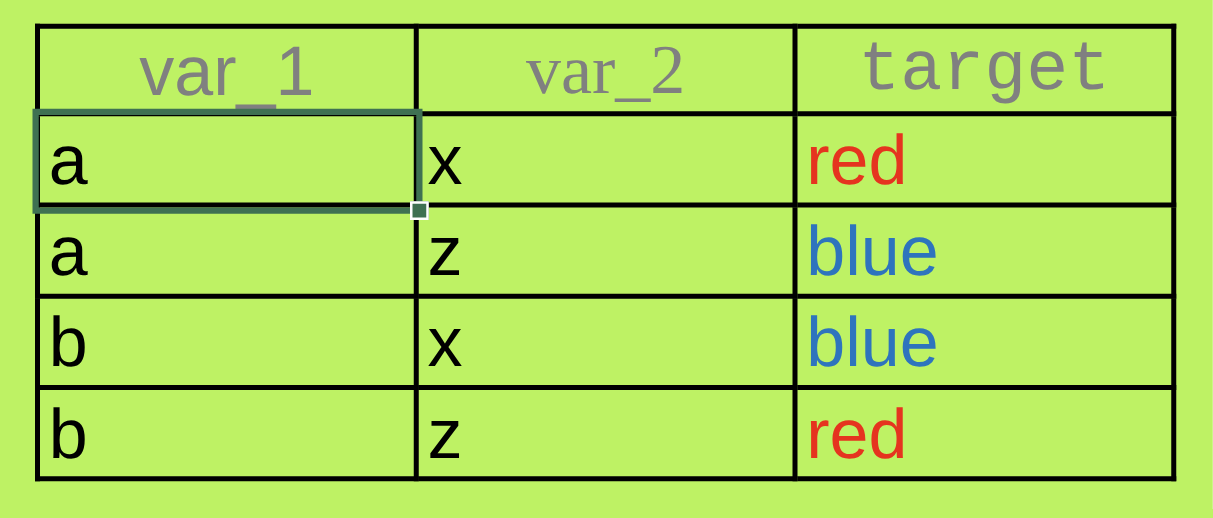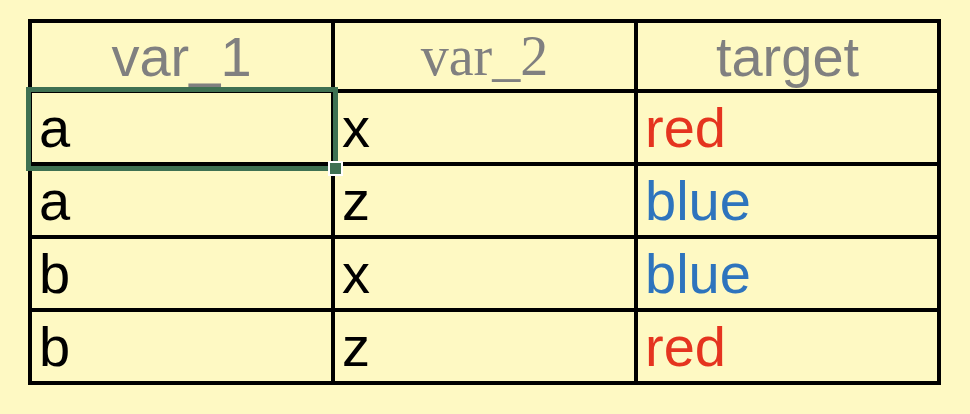"var_1" .stage { background: #fef9c3 -> #bef264 }
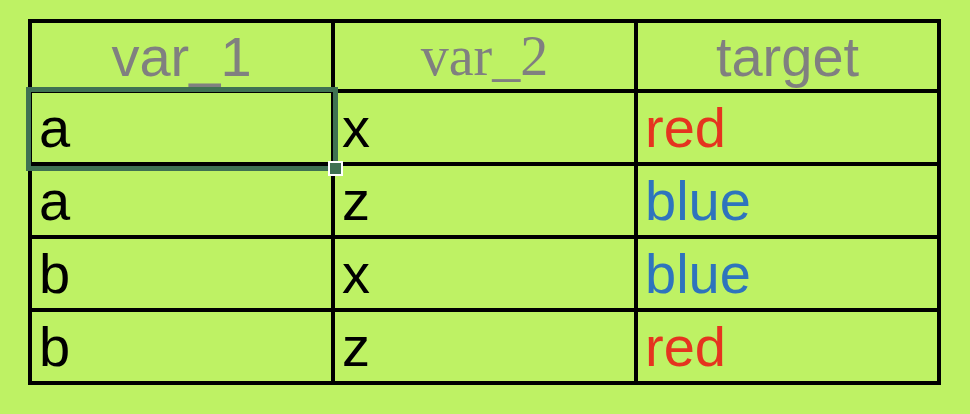"target" th { font-family: none -> Liberation Mono, monospace }
